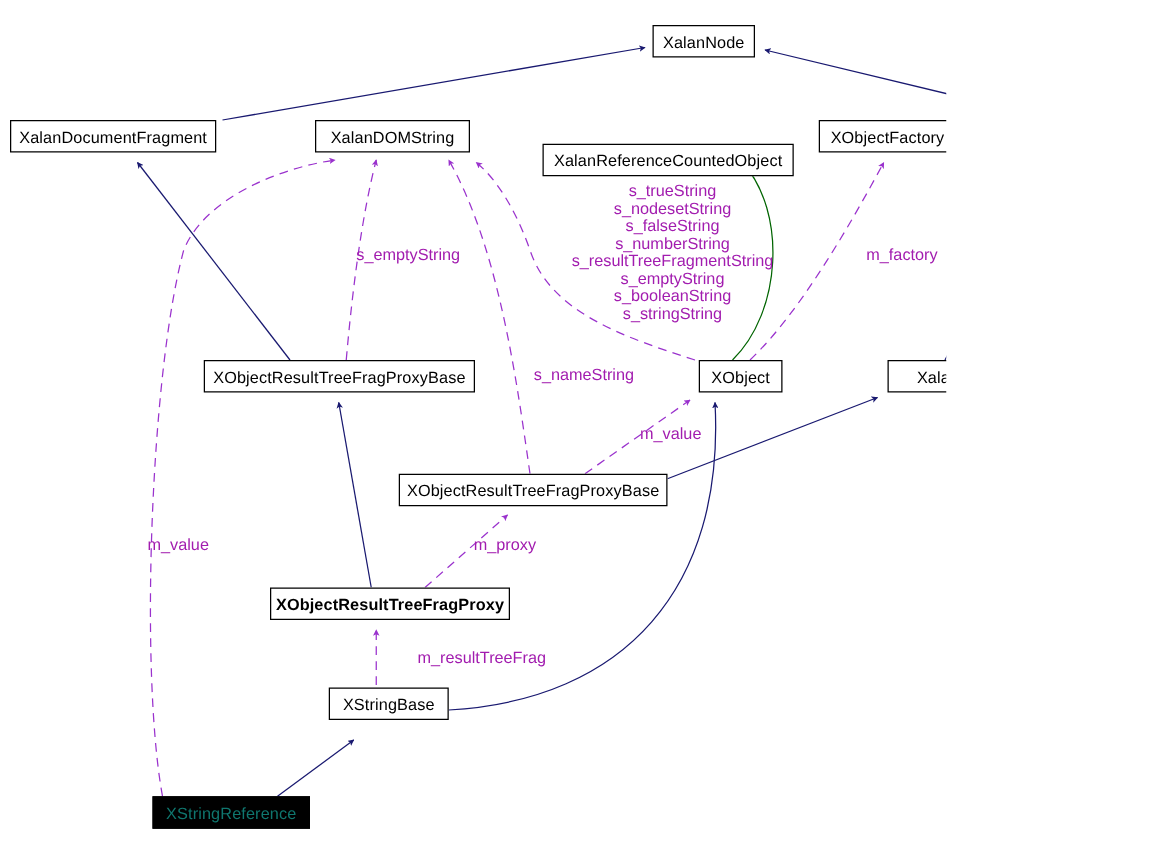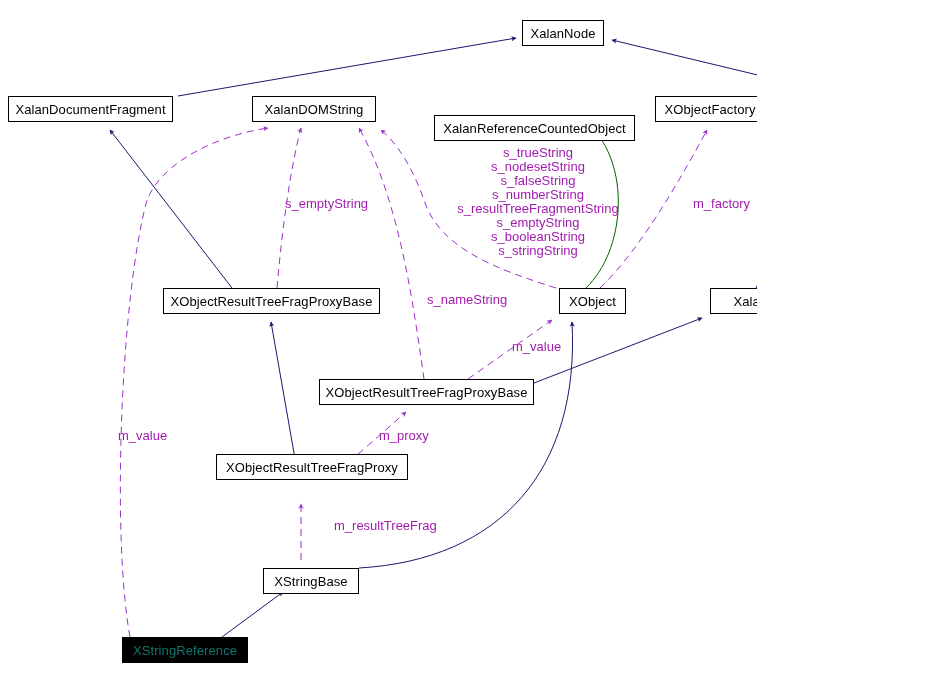"XObjectResultTreeFragProxy" div.node { font-weight: none -> bold; top: 454px -> 470px }
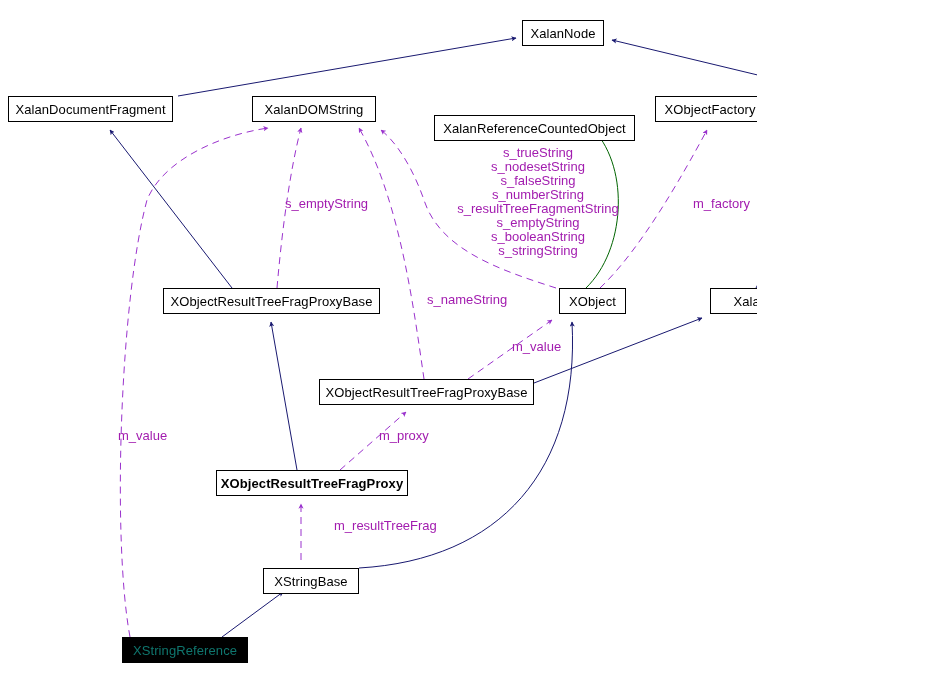"XStringBase" div.node { top: 568px -> 550px }
